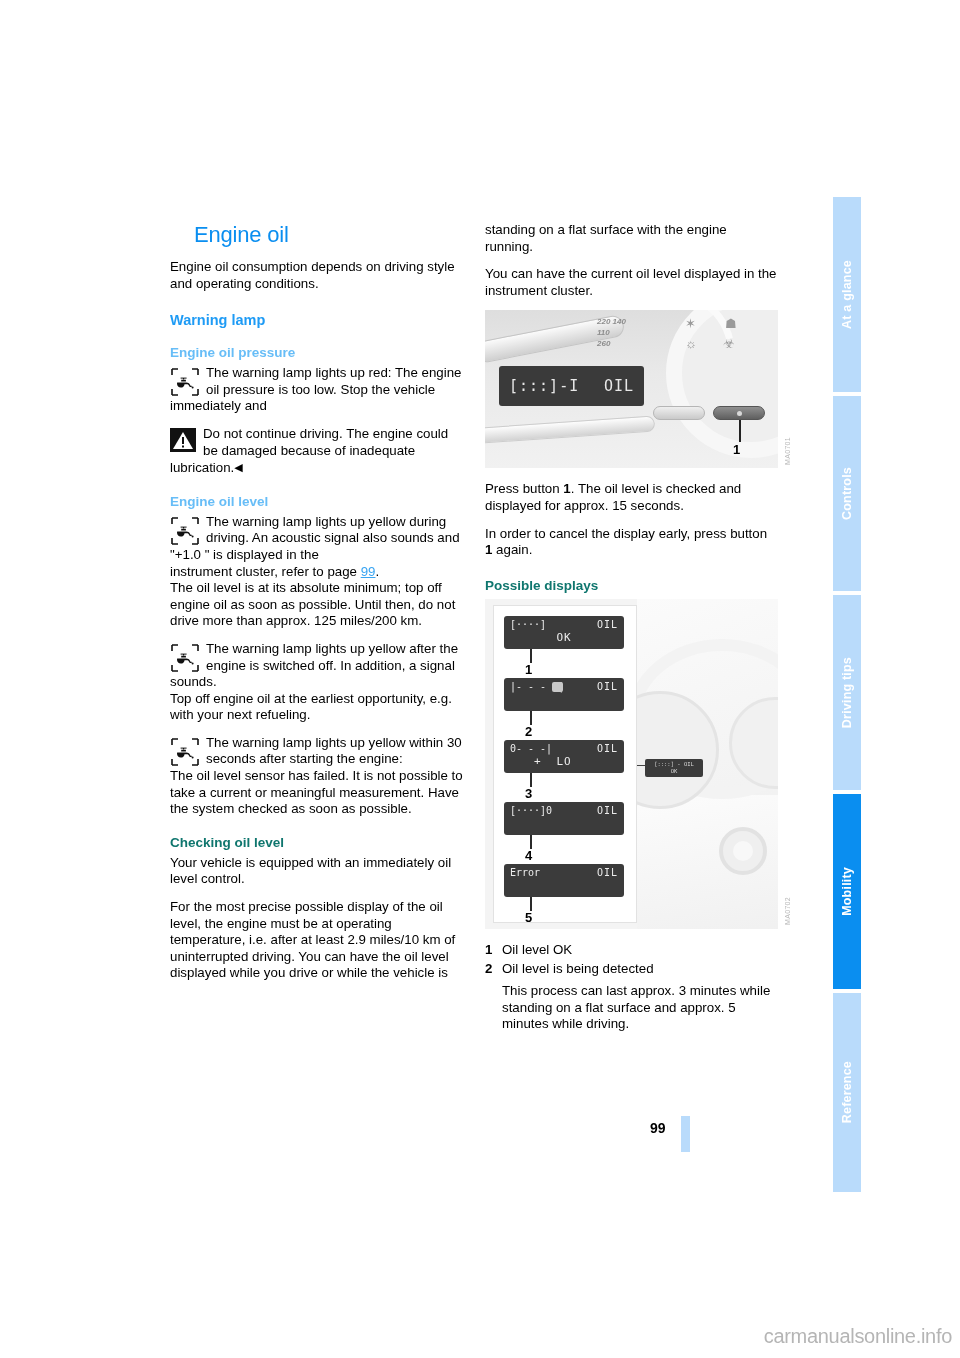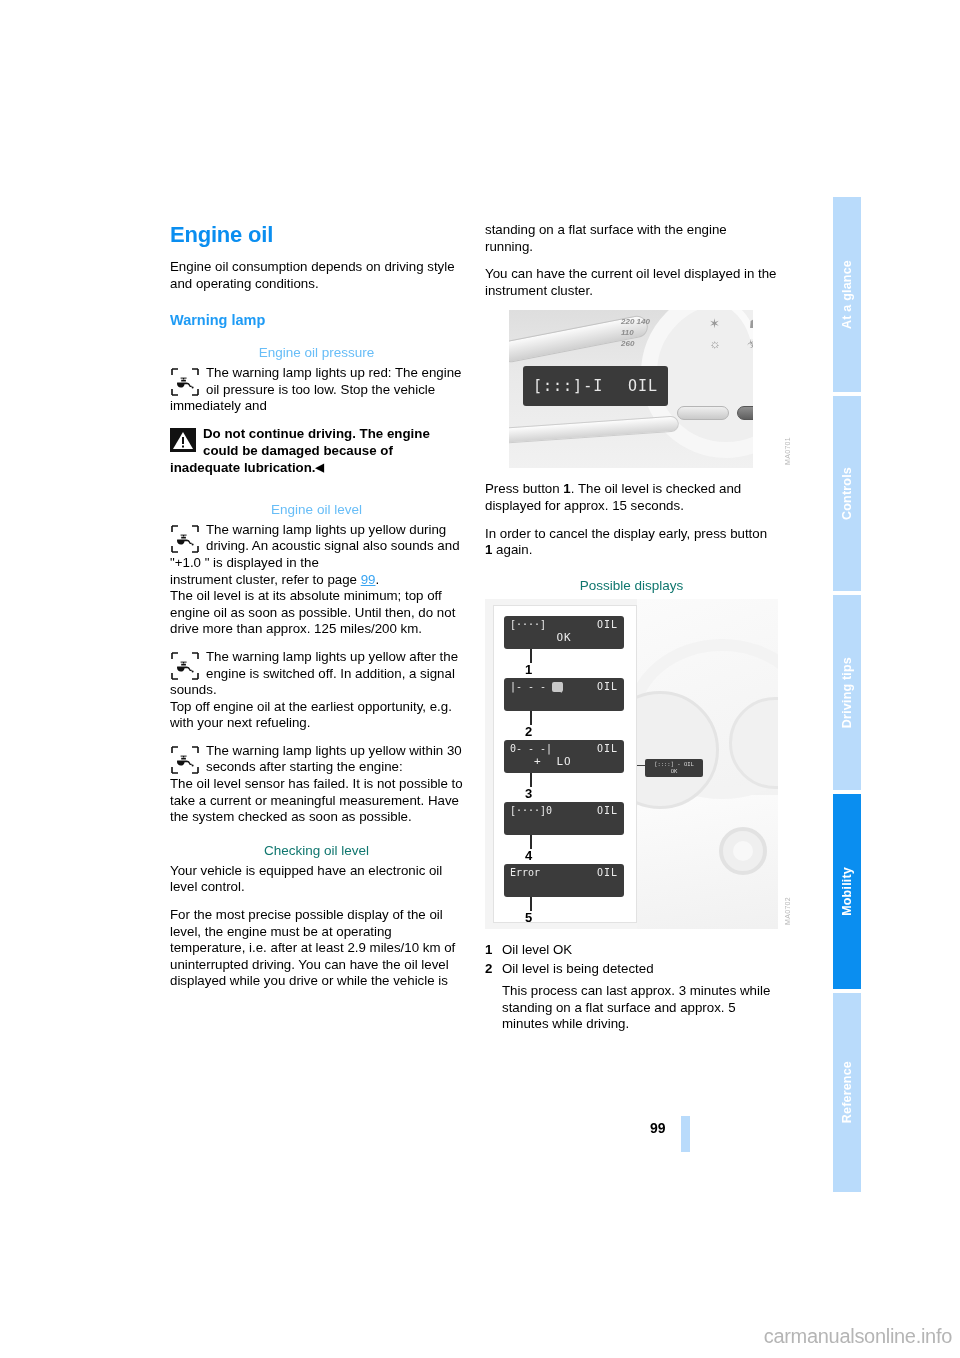"Engine oil" h1.title { font-weight: bold -> normal; margin-left: none -> 24px }
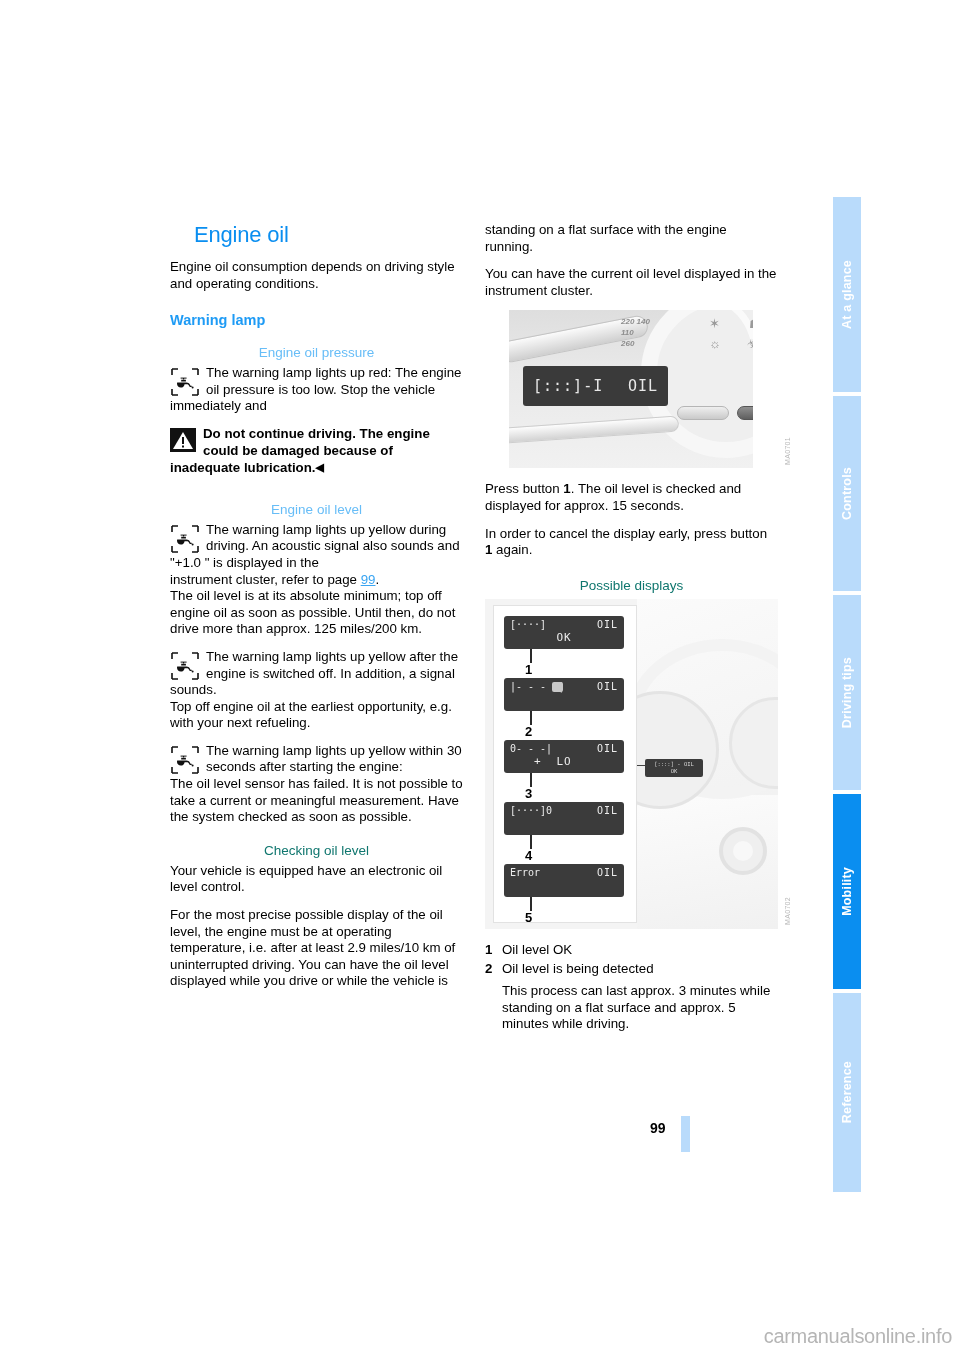"220 140" .fig-cluster { margin-left: 24px -> none; width: 244px -> 293px }
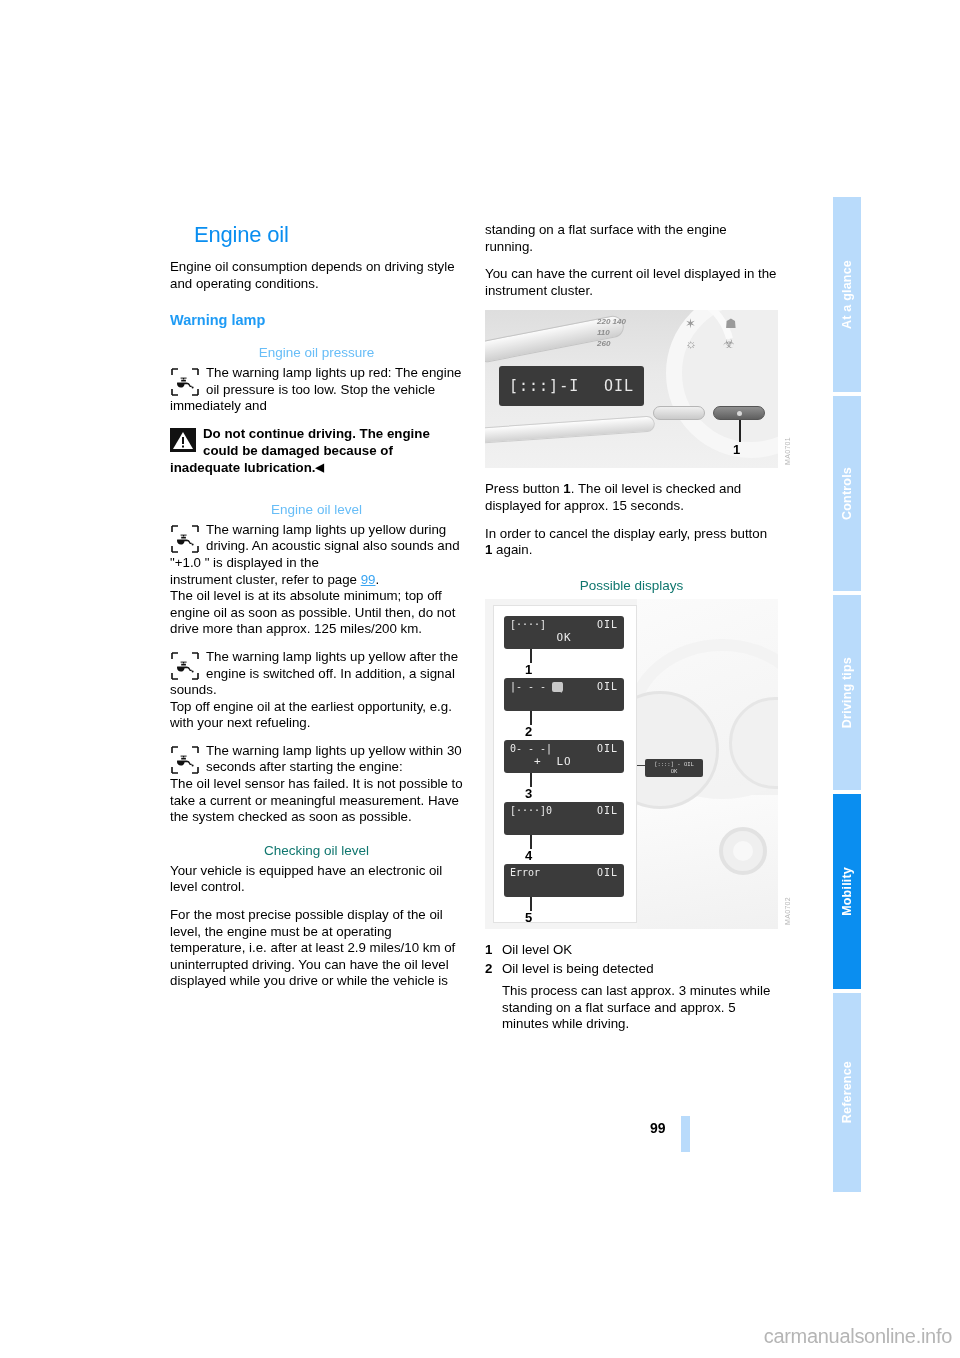"Engine oil pressure" h3.sub3 { font-weight: normal -> bold; text-align: center -> none }
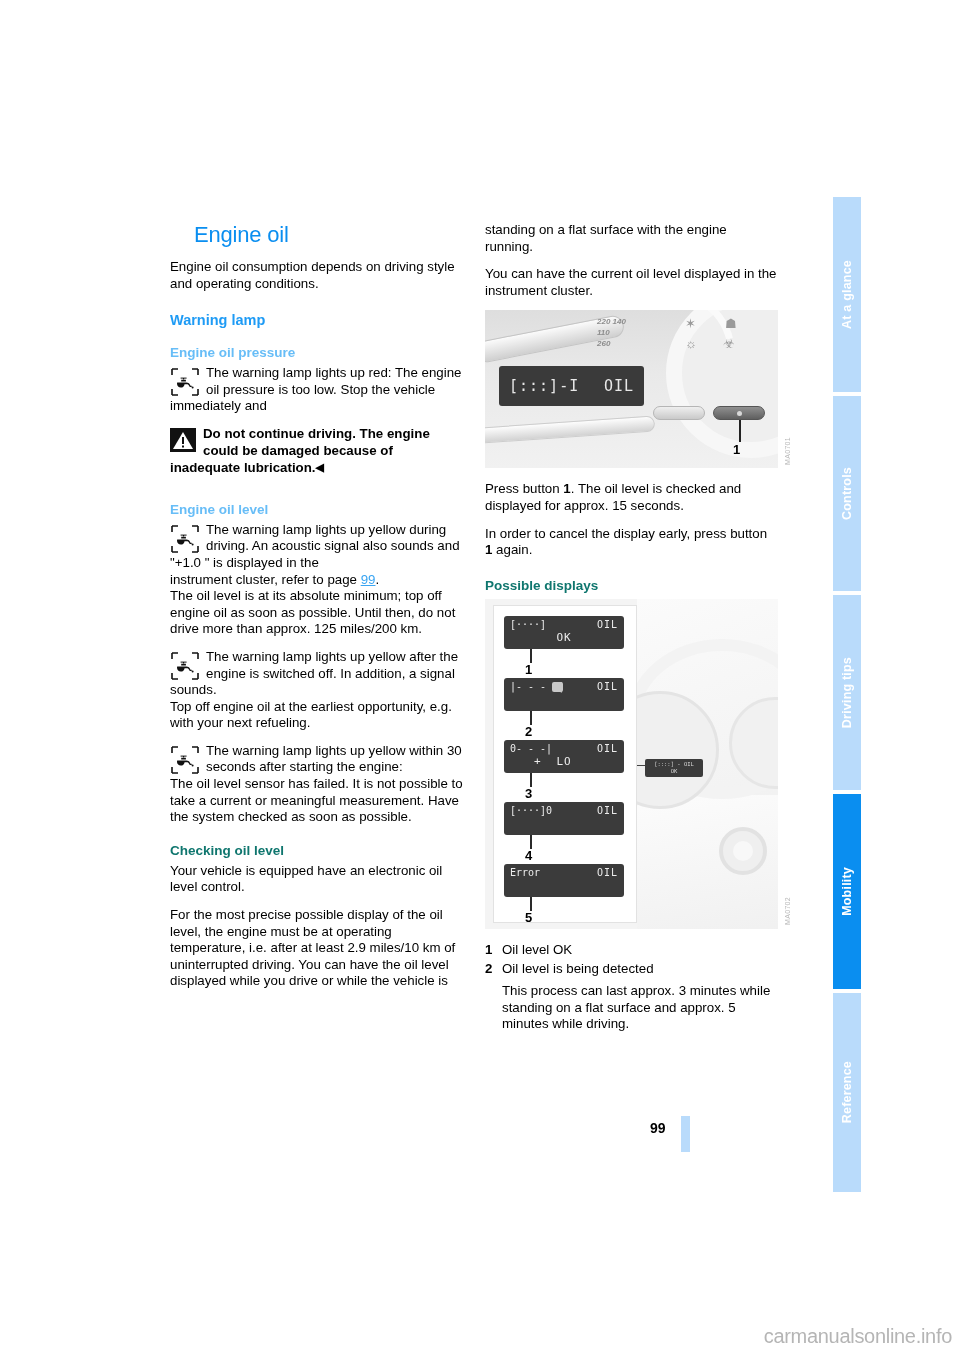"Do not continue driving. The" .note p { font-weight: bold -> none; margin-bottom: 8px -> 0 }
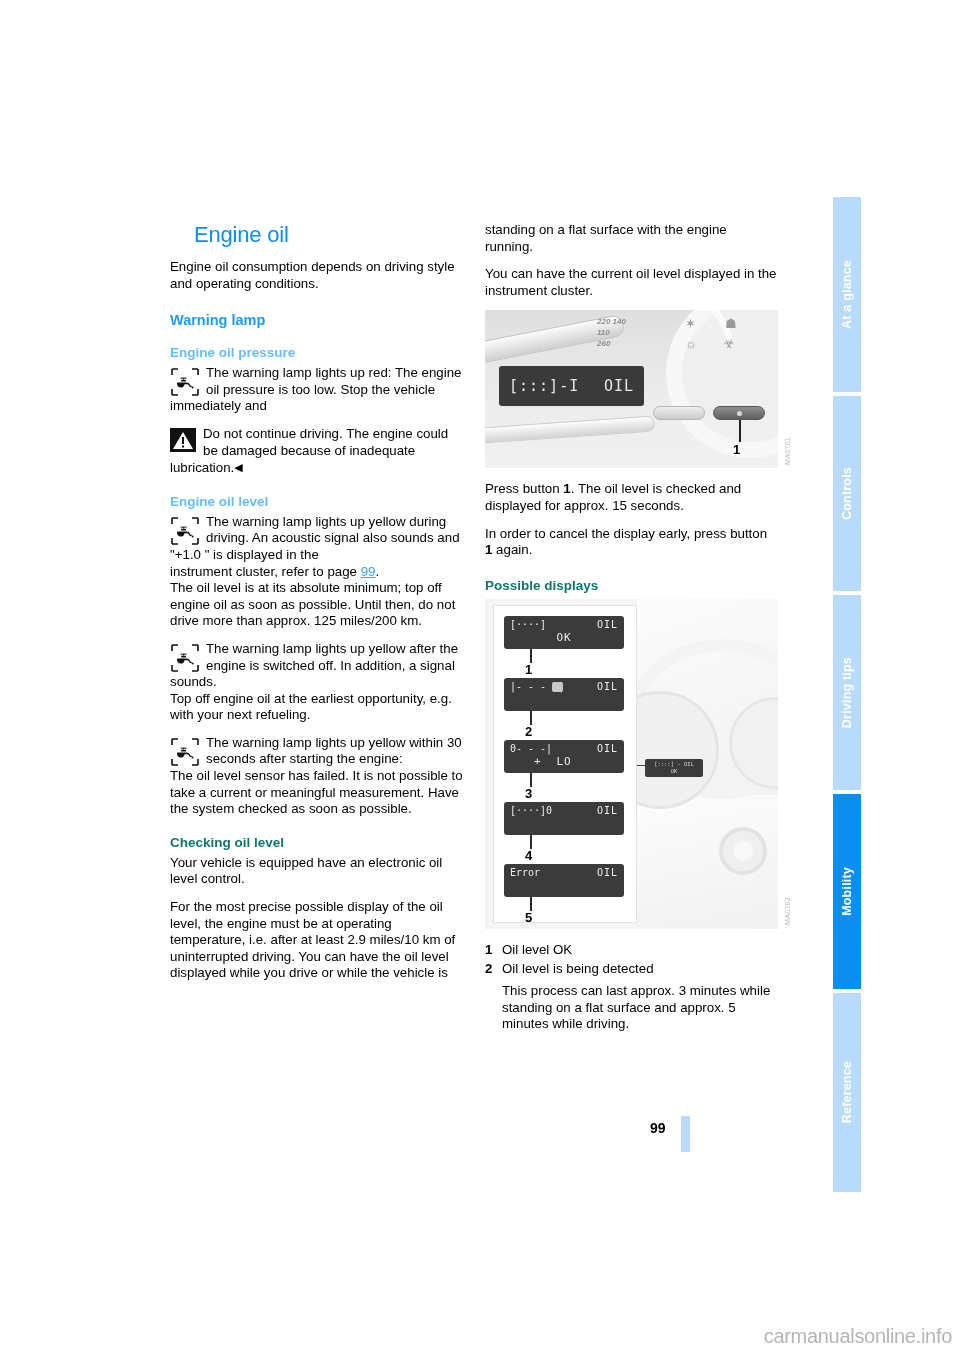"Your vehicle is equipped have" p { text: have an electronic -> with an immediately }
